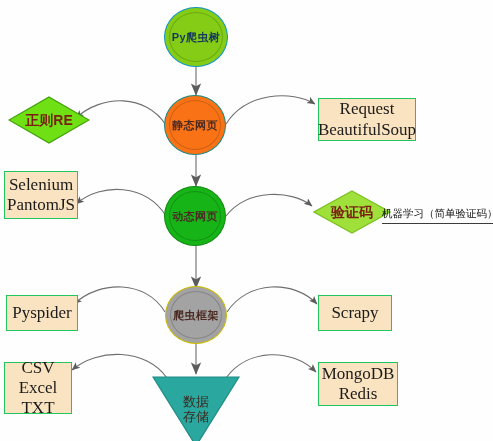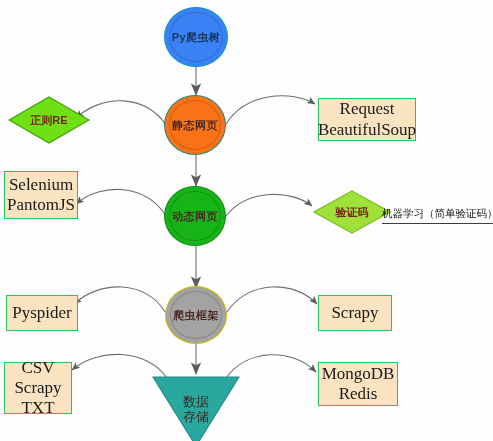"Py爬虫树" .c-blue { background: #3b82f6 -> #84cc16 }
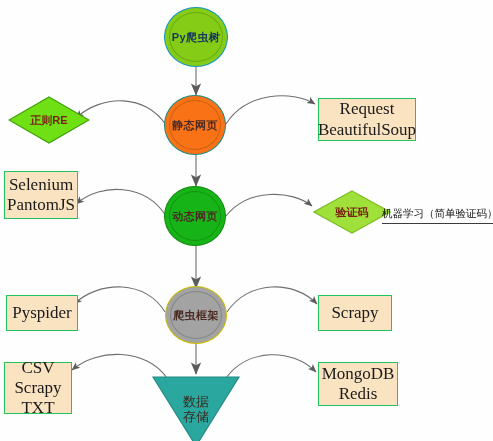"正则RE" .diamond .label { font-size: 11px -> 14px }
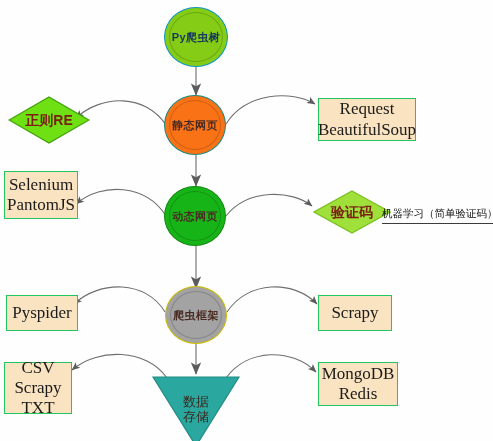"CSV" span.label { text: Scrapy -> Excel }
